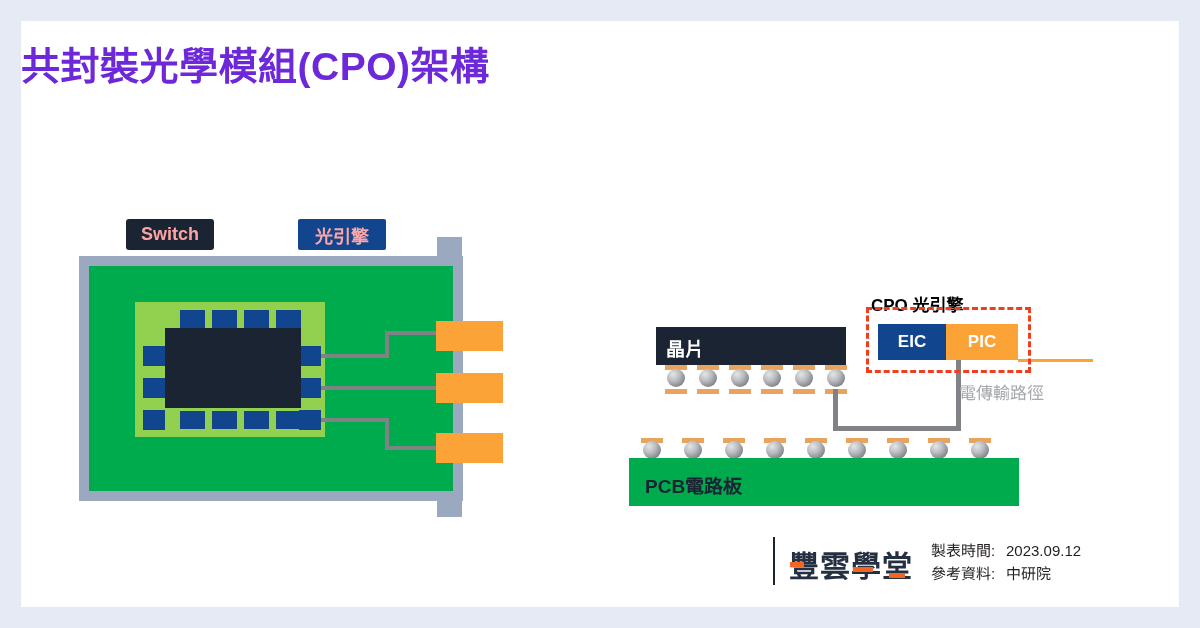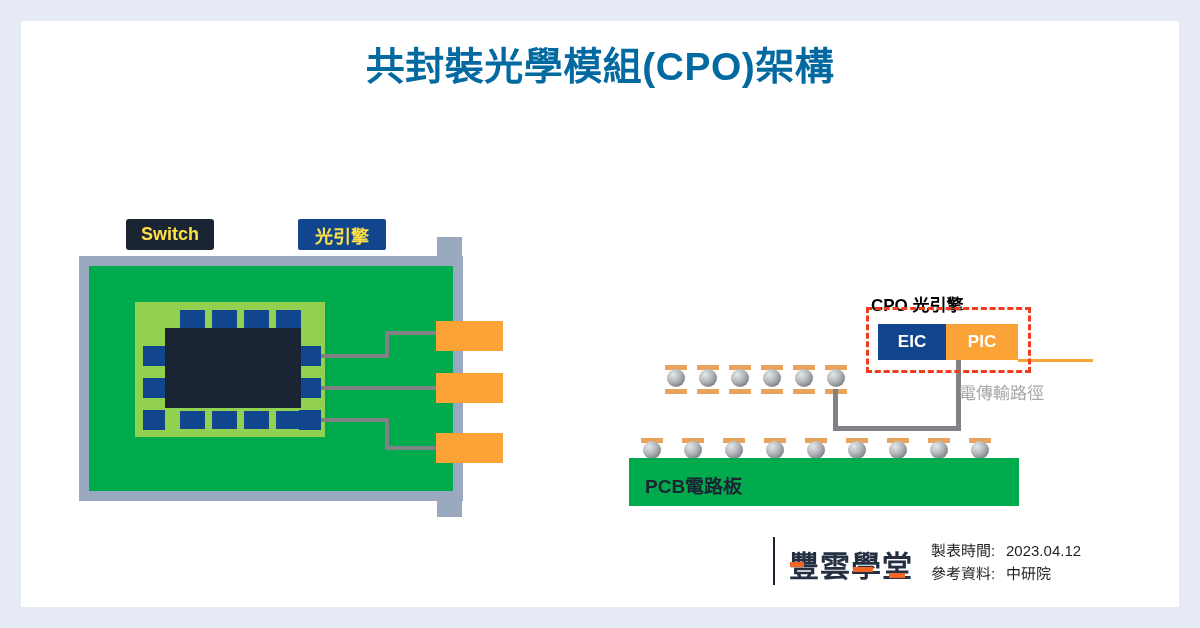"共封裝光學模組(CPO)架構" .title { color: #0369a1 -> #6d28d9; text-align: center -> left }
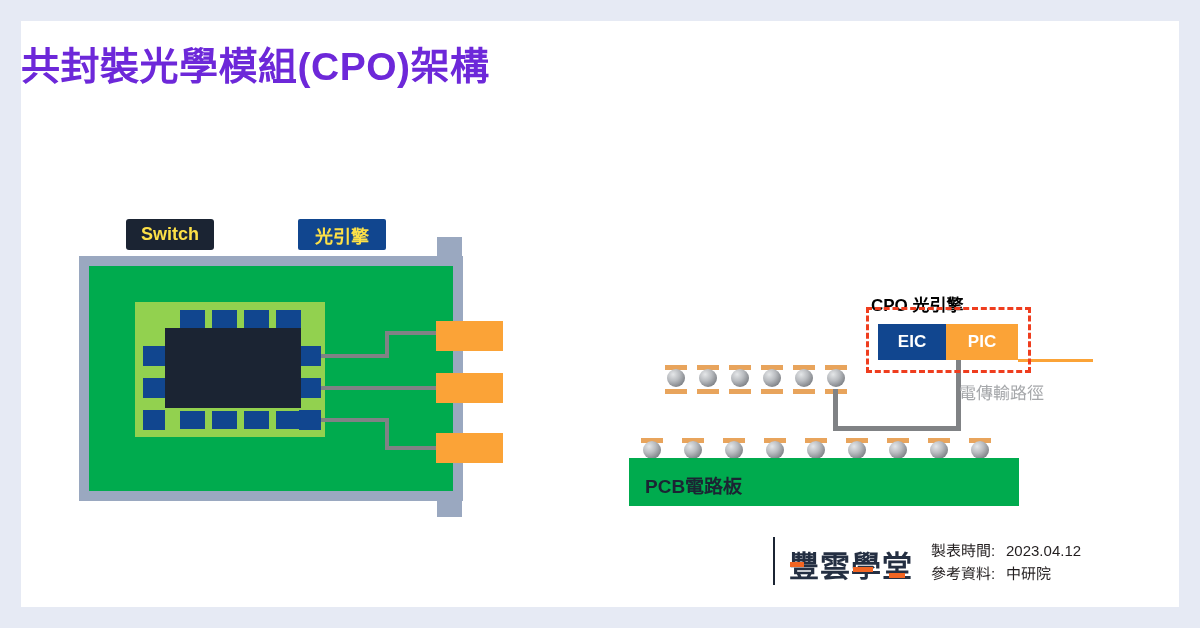"Switch" .tag { color: #fde047 -> #fca5a5 }
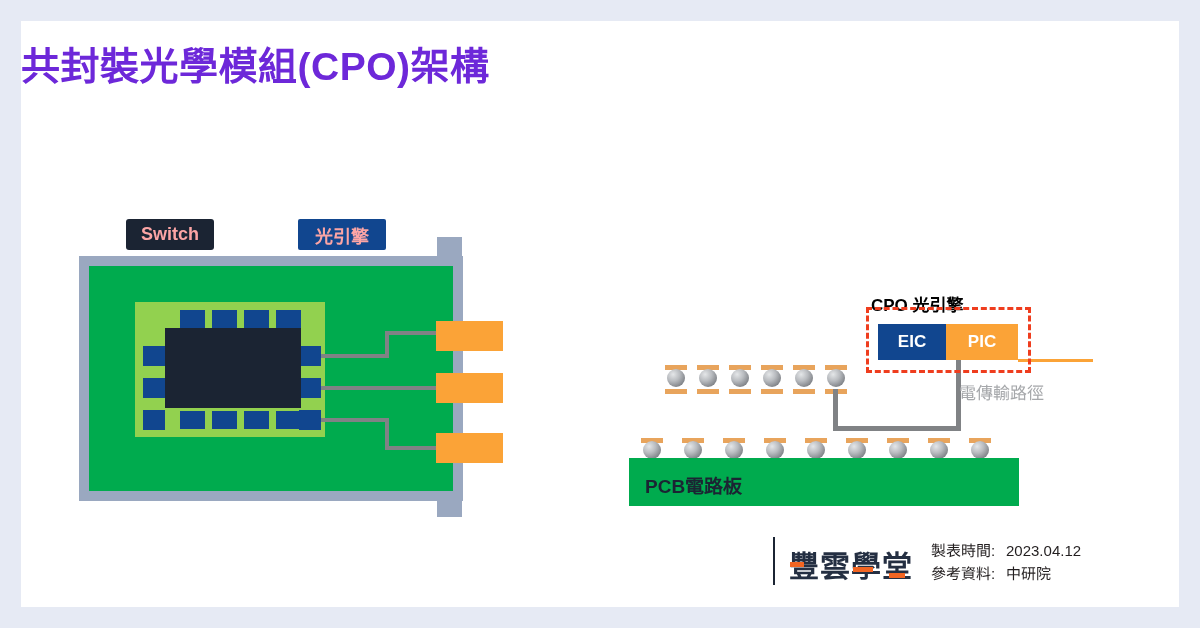"晶片" div { html: none -> <div> <span>晶片</span> </div> }
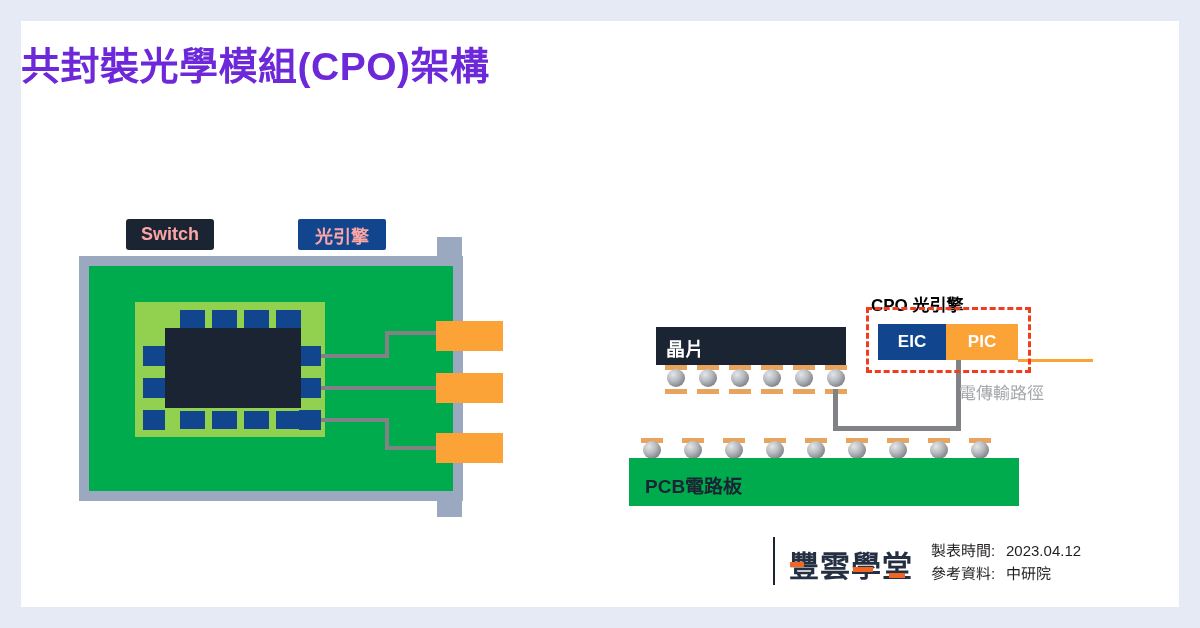"2023.04.12" span { text: 2023.04.12 -> 2023.09.12 }
